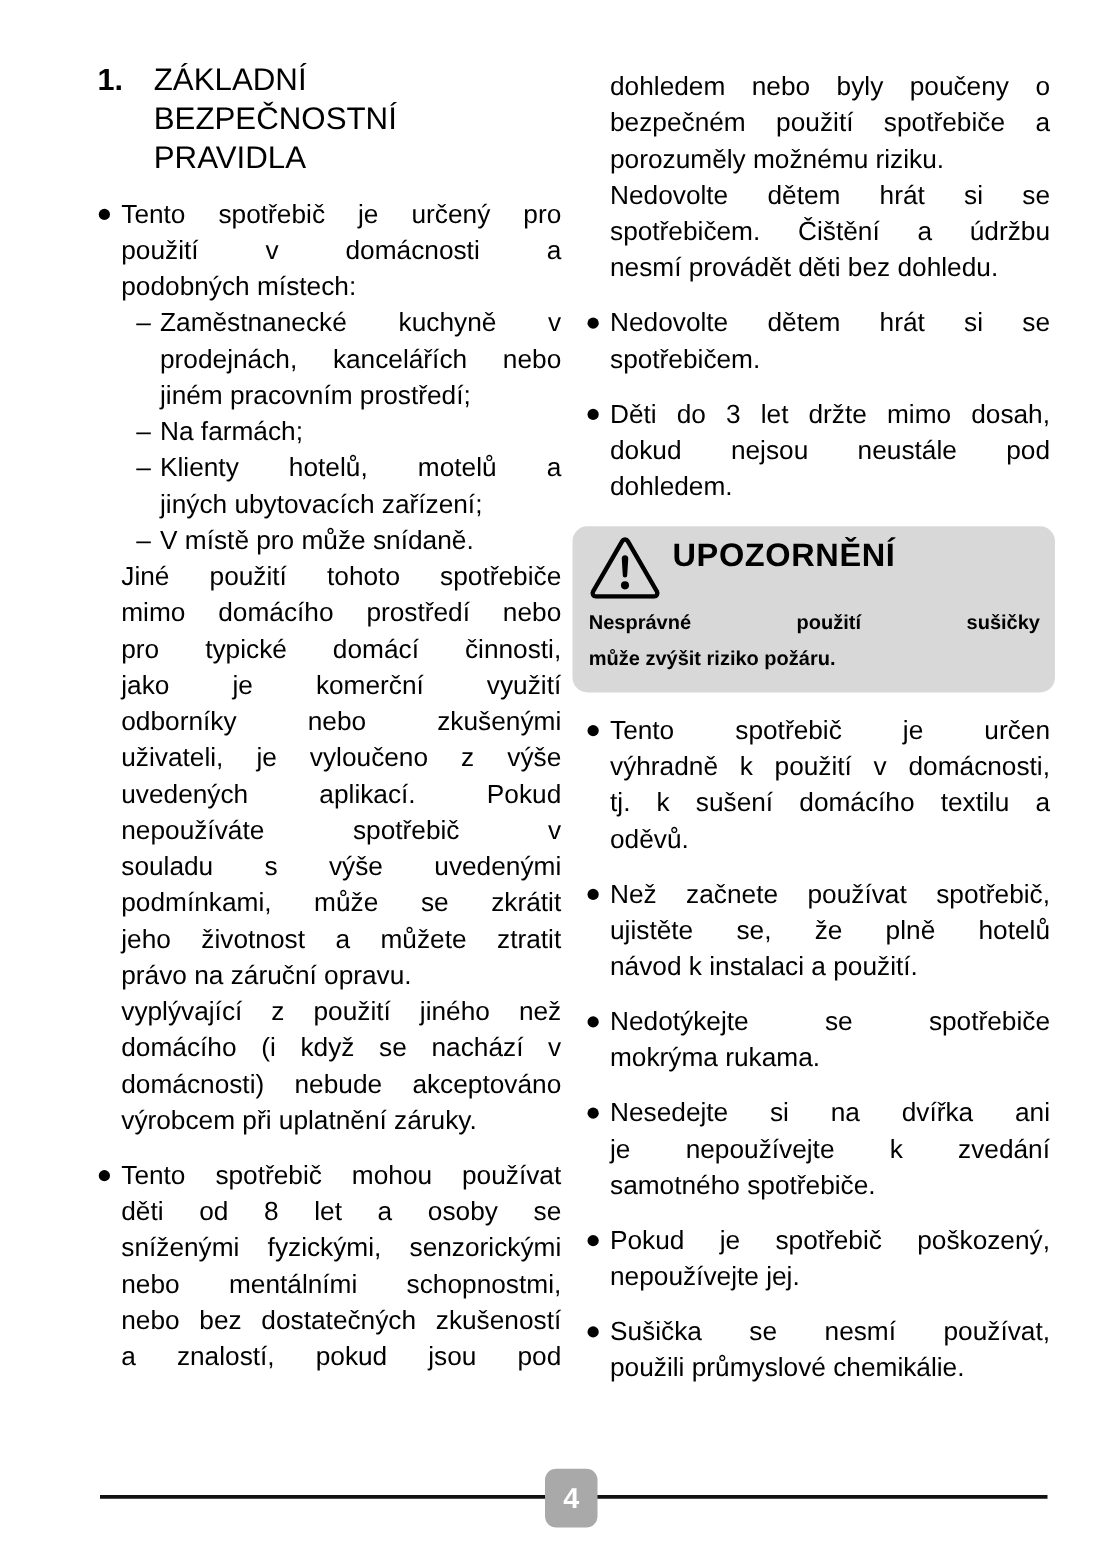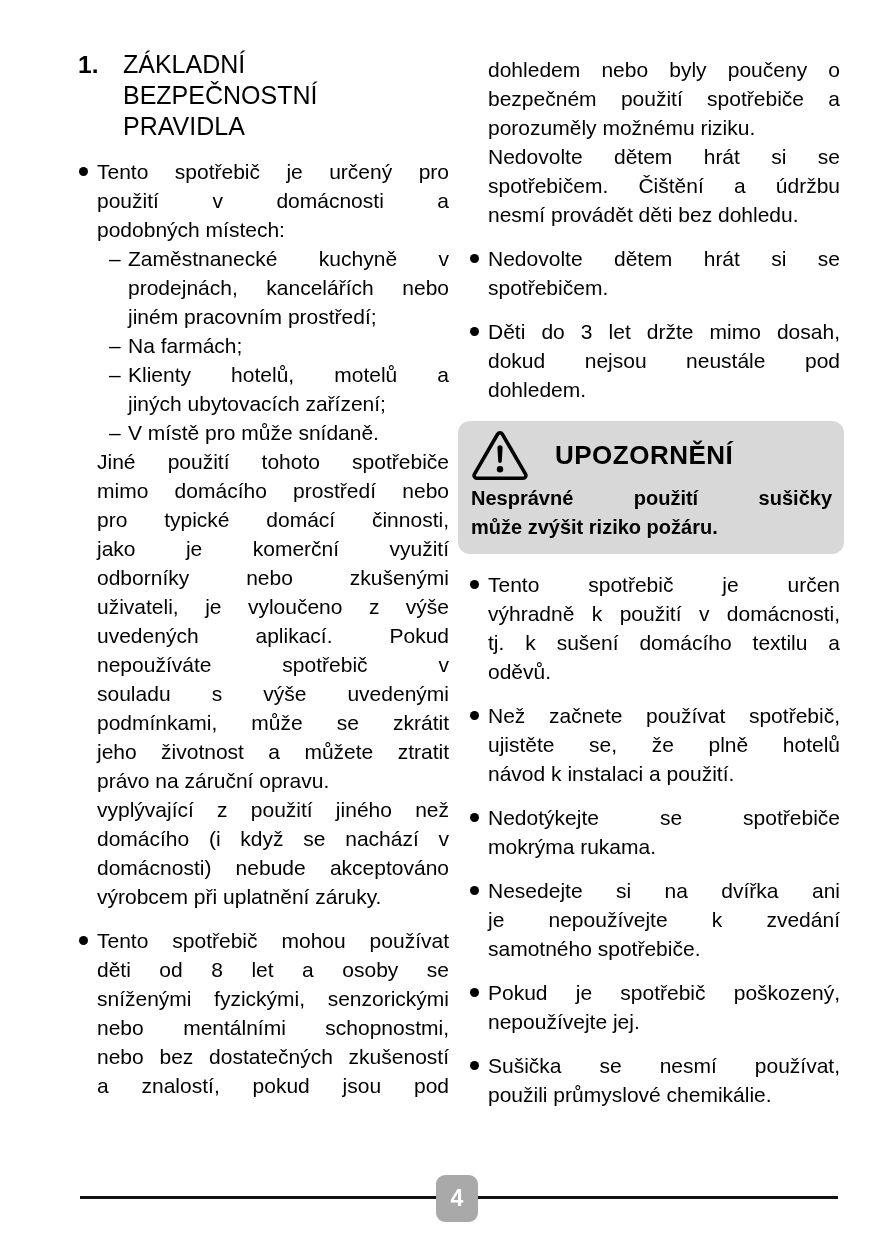"UPOZORNĚNÍ" .warn-head { align-items: center -> none; gap: 26px -> 9px }
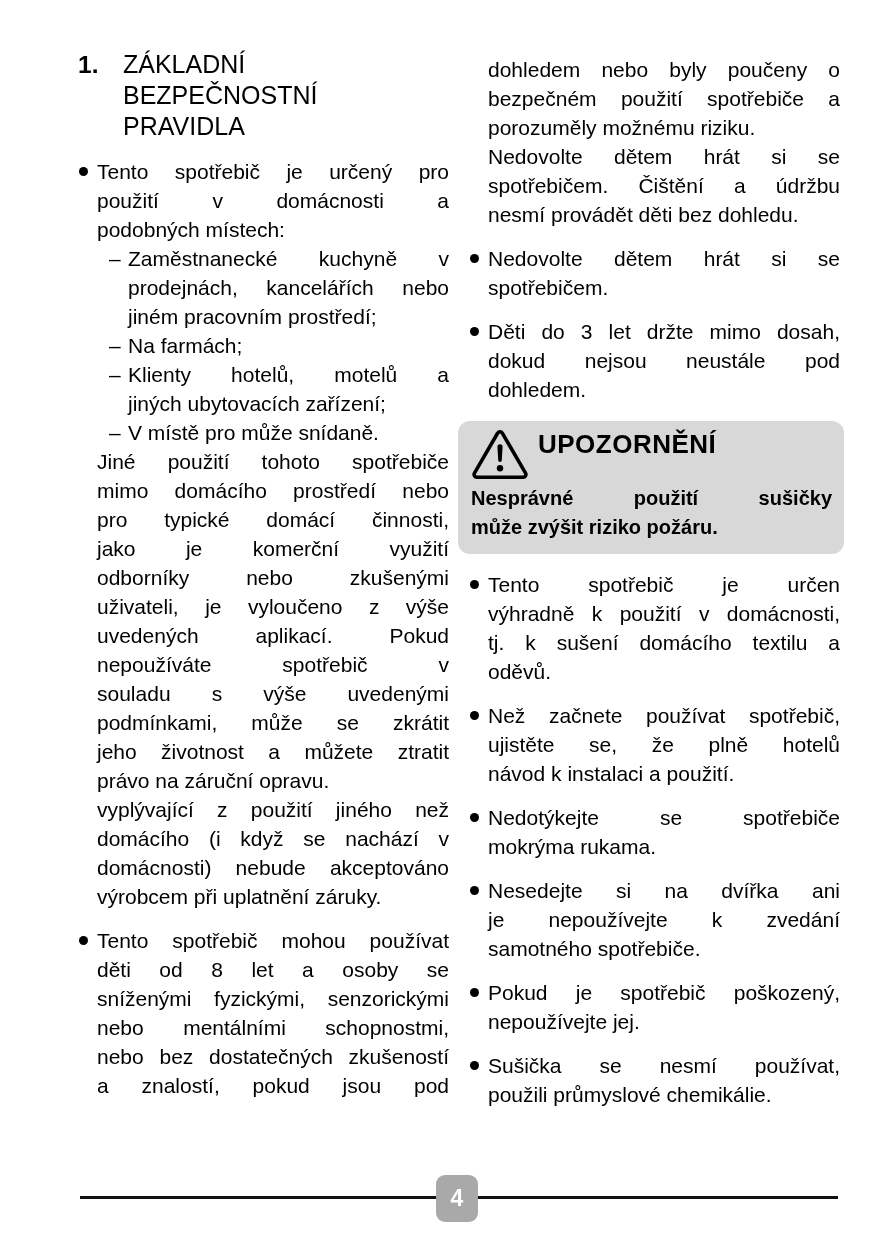"Nesprávné použití sušičky" .warn-body .line { font-size: 20px -> 16px }
